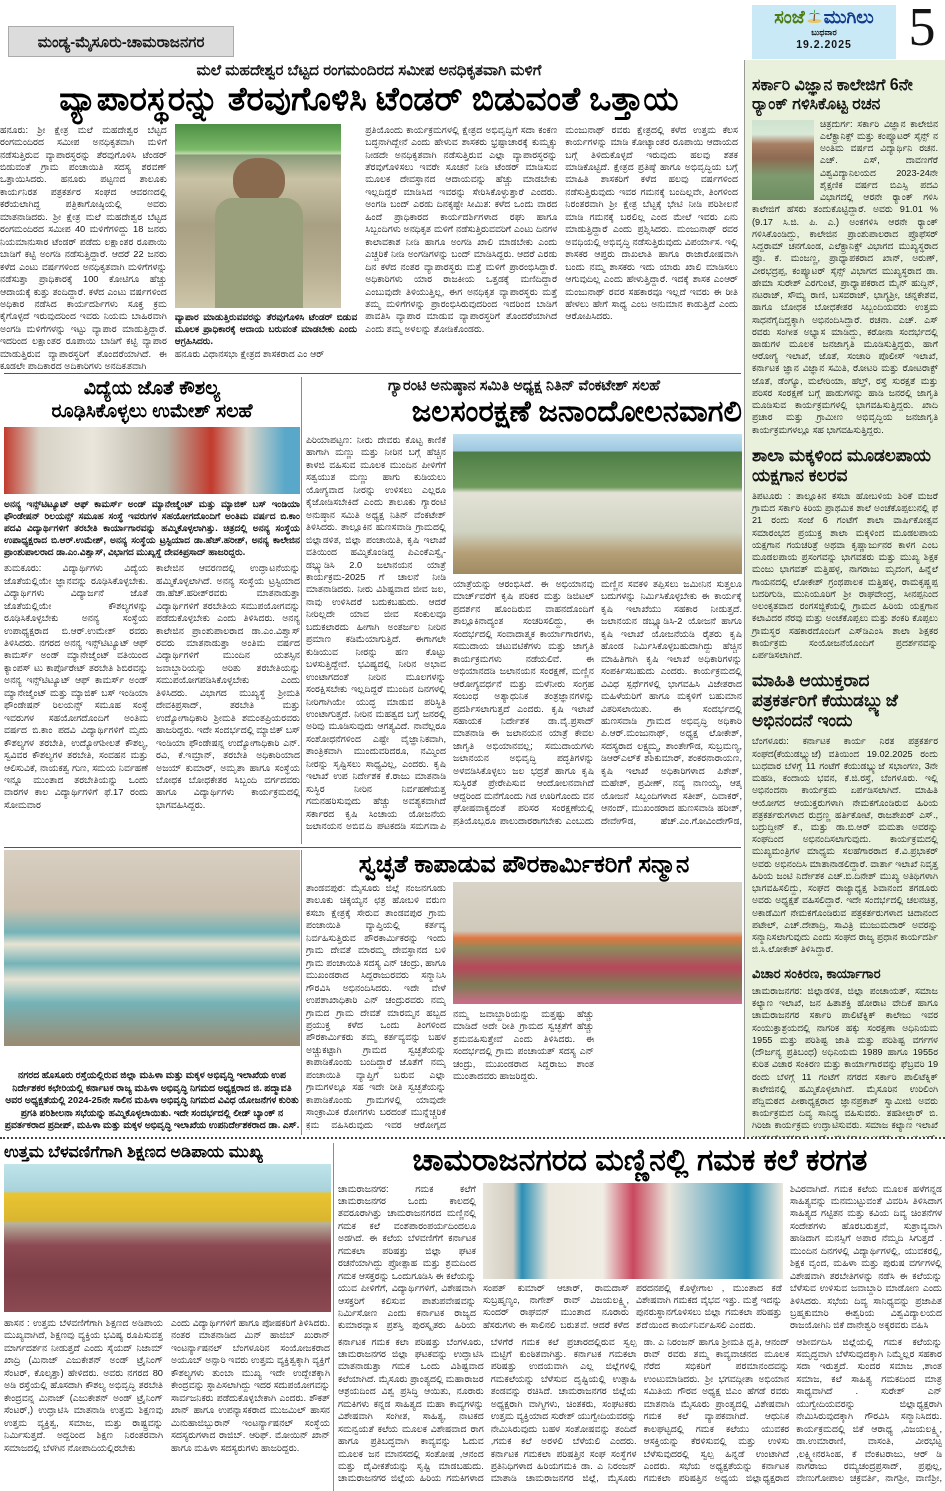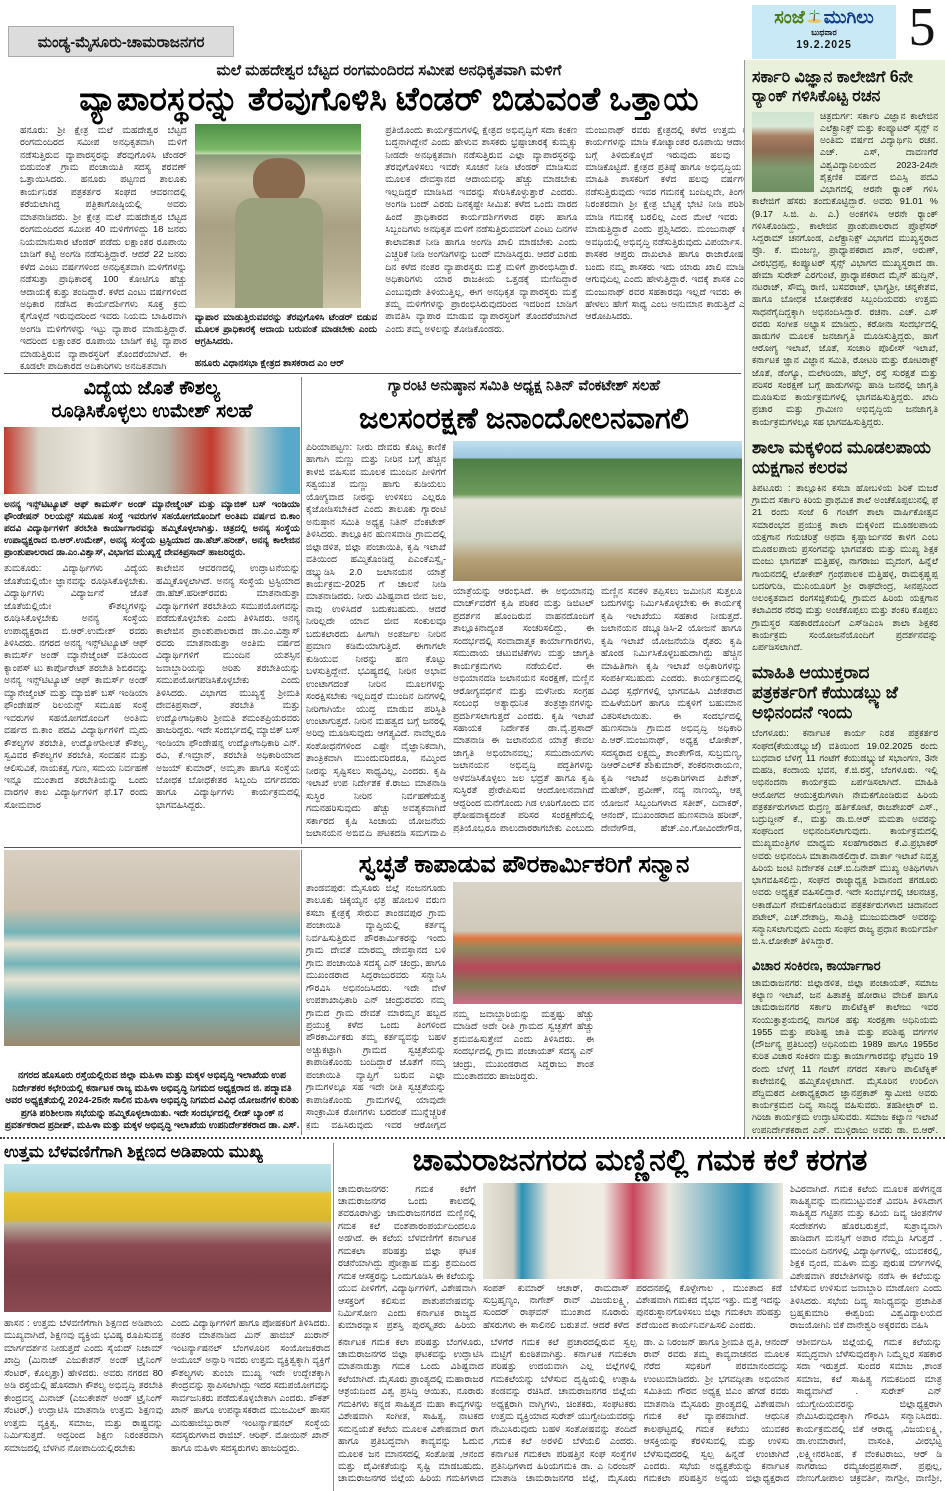"ಮಲೆ ಮಹದೇಶ್ವರ ಬೆಟ್ಟದ ರಂಗಮಂದಿರದ ಸಮೀಪ" #main-art { left: 20px -> 0 }
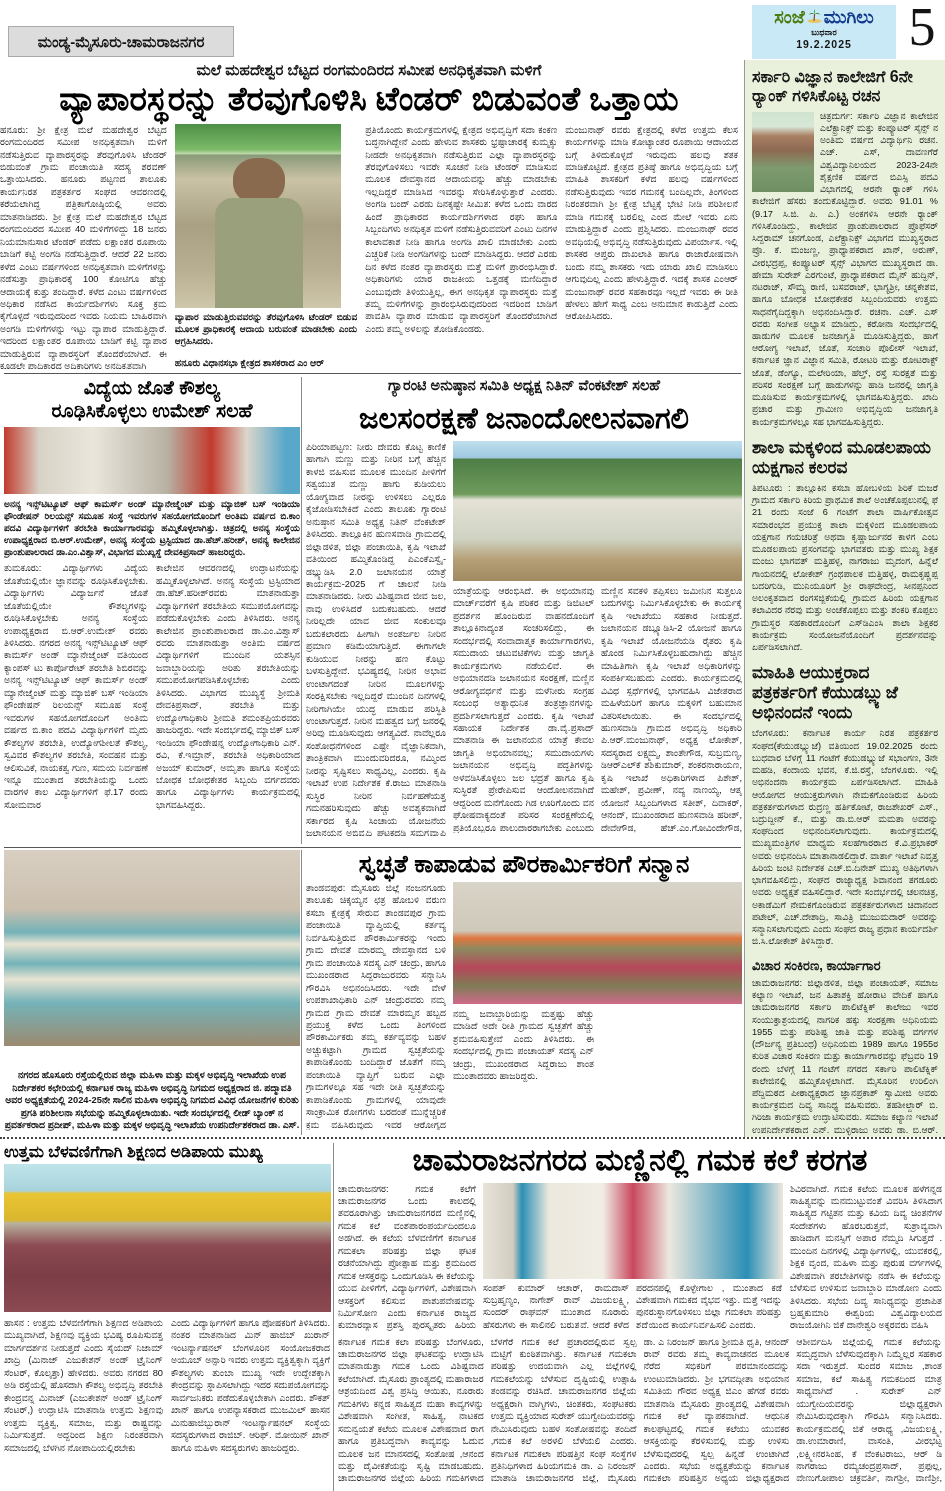"ಸರ್ಕಾರಿ ವಿಜ್ಞಾನ ಕಾಲೇಜಿಗೆ 6ನೇ ರ‍್ಯಾಂಕ್" #sidebar { padding: 6px 7px -> 14px 7px }
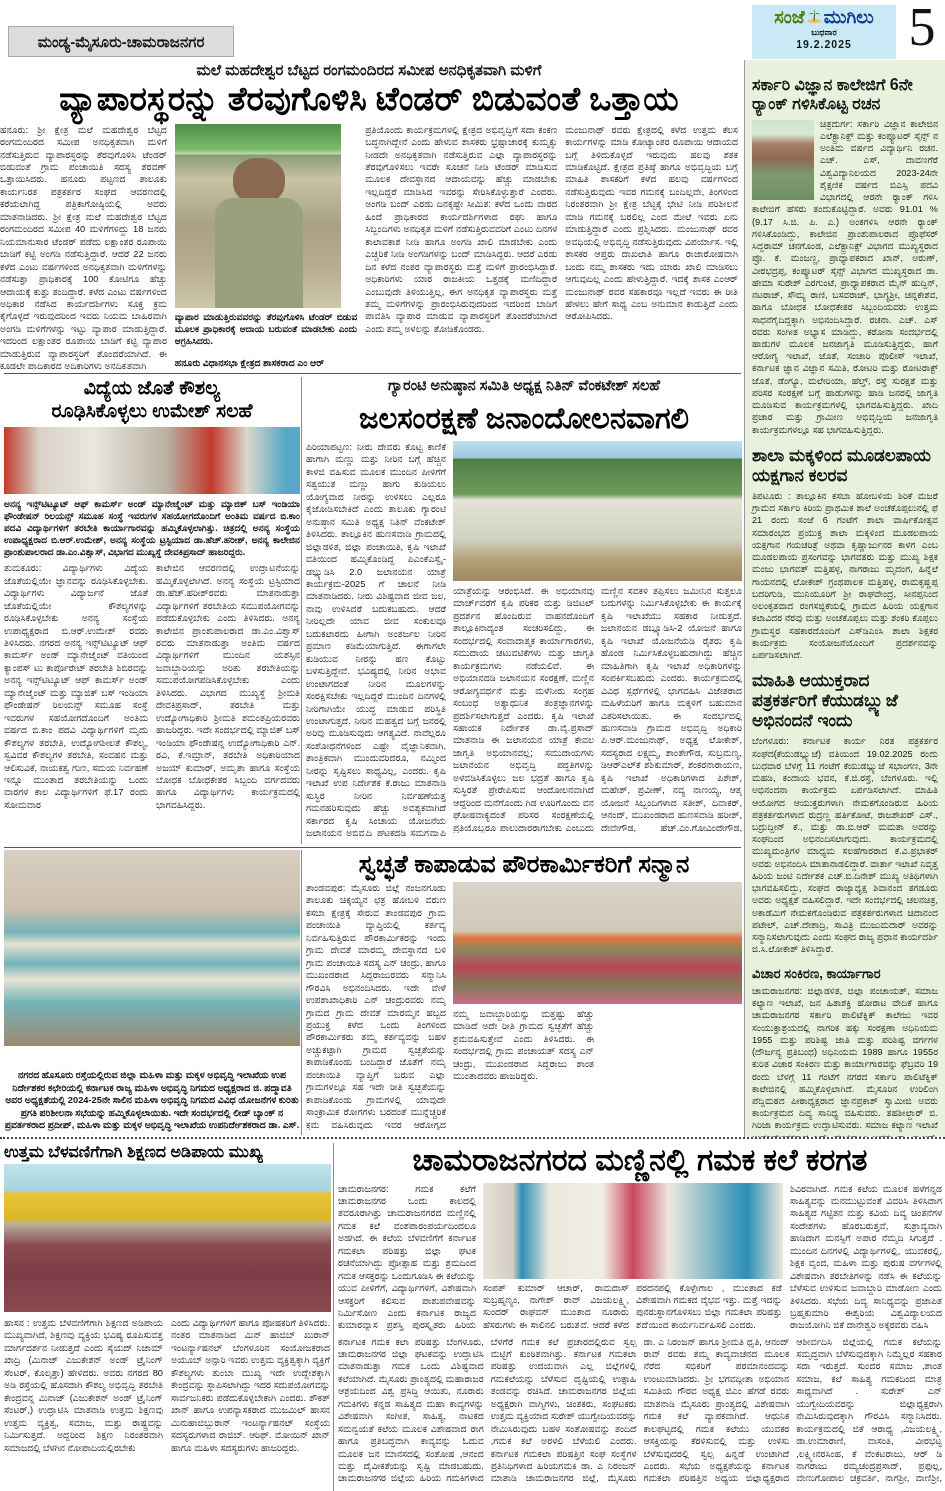"ಹನೂರು ವಿಧಾನಸಭಾ ಕ್ಷೇತ್ರದ ಶಾಸಕರಾದ ಎಂ" div.btxt { font-weight: bold -> none; margin-top: 10px -> 1px }
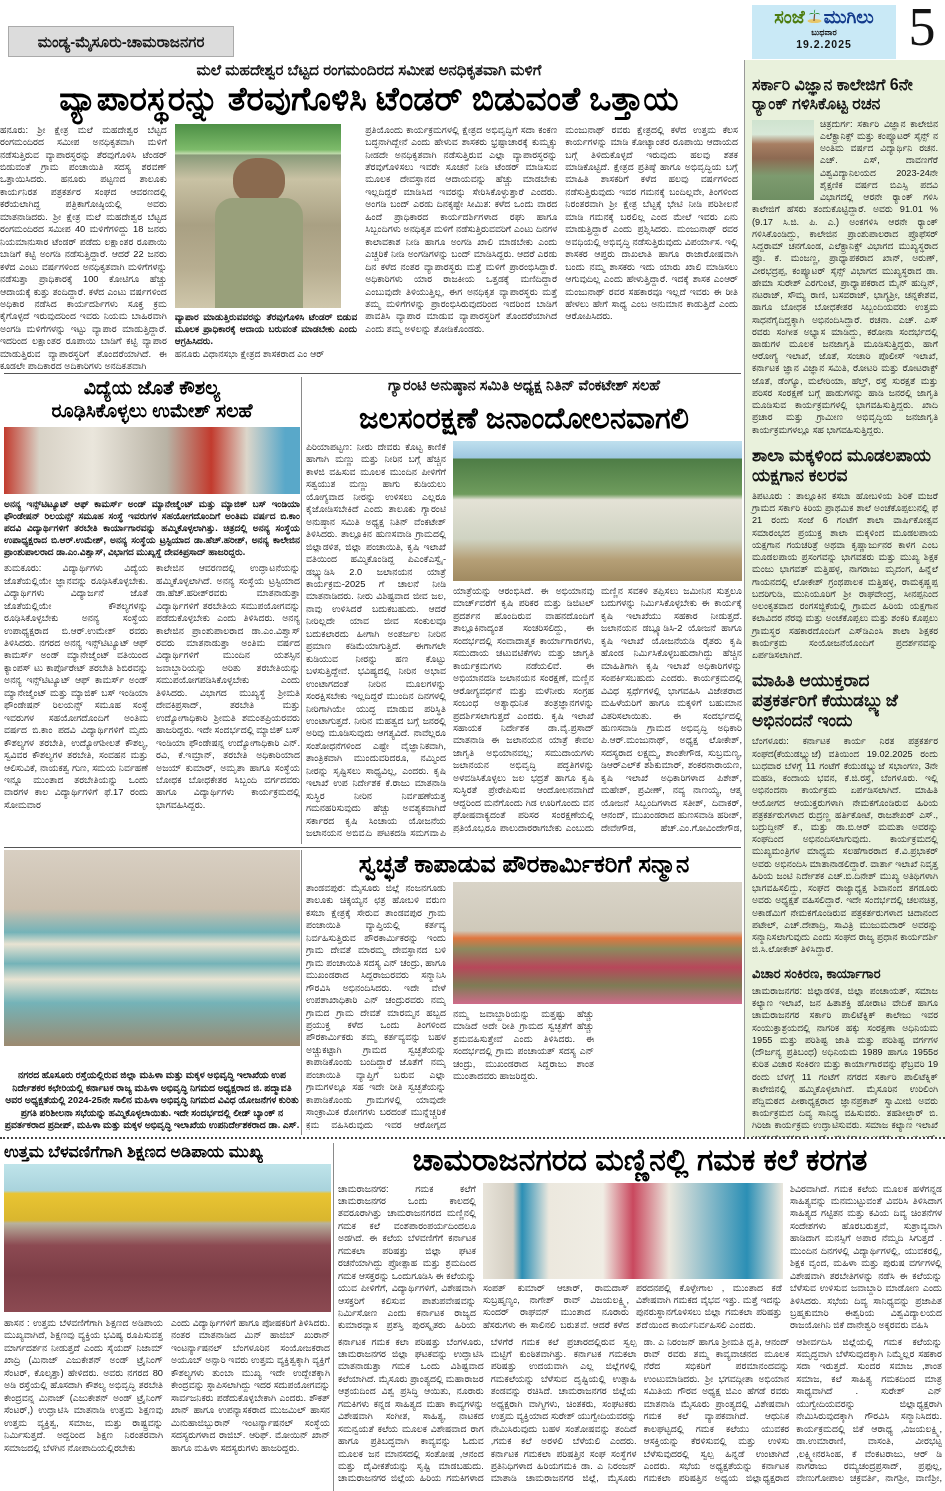"ಜಲಸಂರಕ್ಷಣೆ ಜನಾಂದೋಲನವಾಗಲಿ" #water .headline { margin-top: 8px -> 1px; text-align: none -> right }
